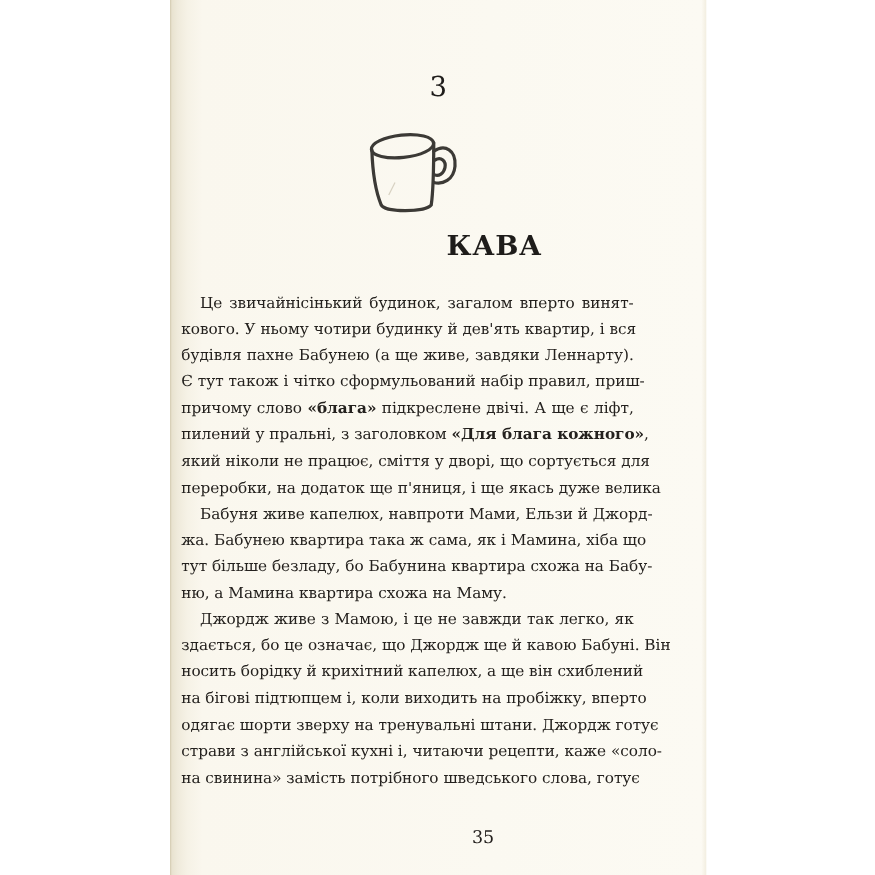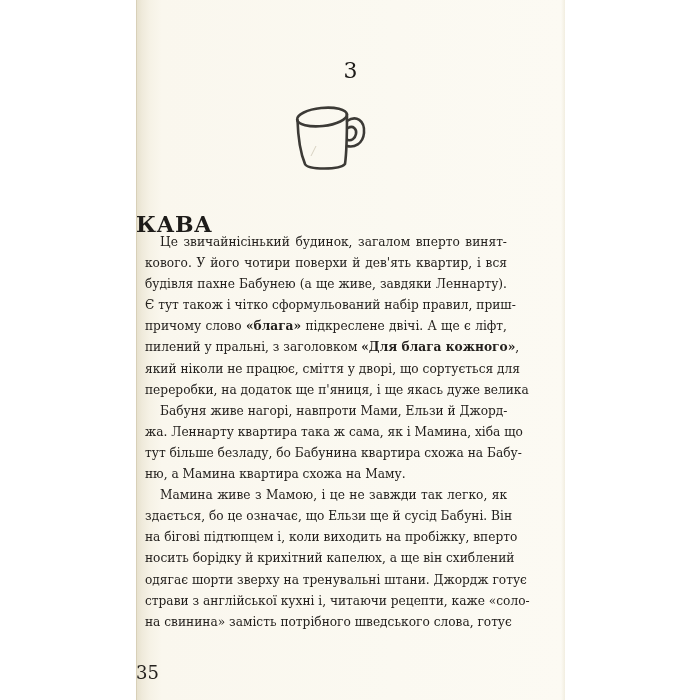"КАВА" .chapter-title { margin-top: 27px -> none; text-align: left -> center }
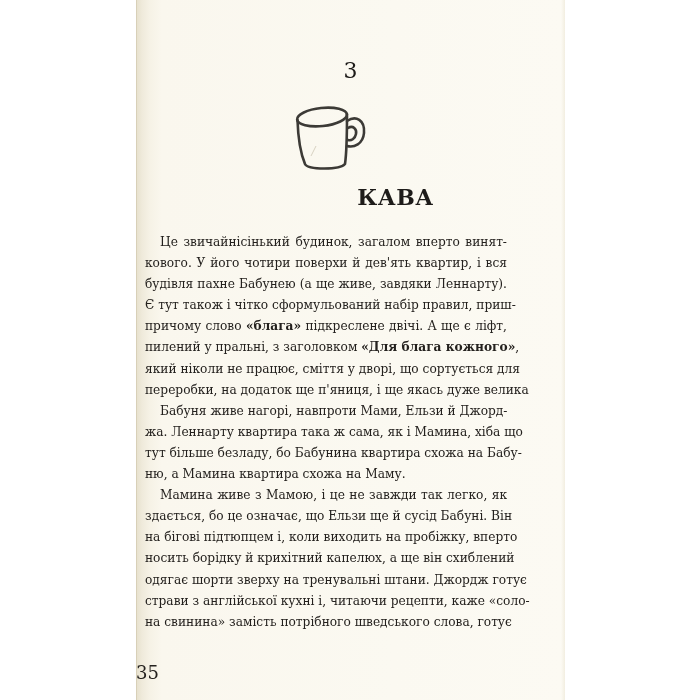"кового. У його чотири поверхи" span.line { text: його чотири поверхи -> ньому чотири будинку }
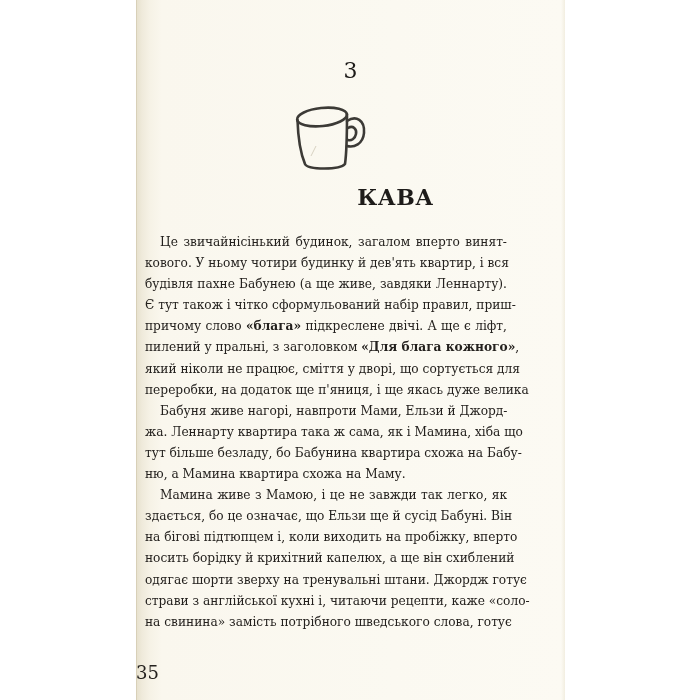"Бабуня живе нагорі, навпроти Мами," span.line { text: нагорі -> капелюх }
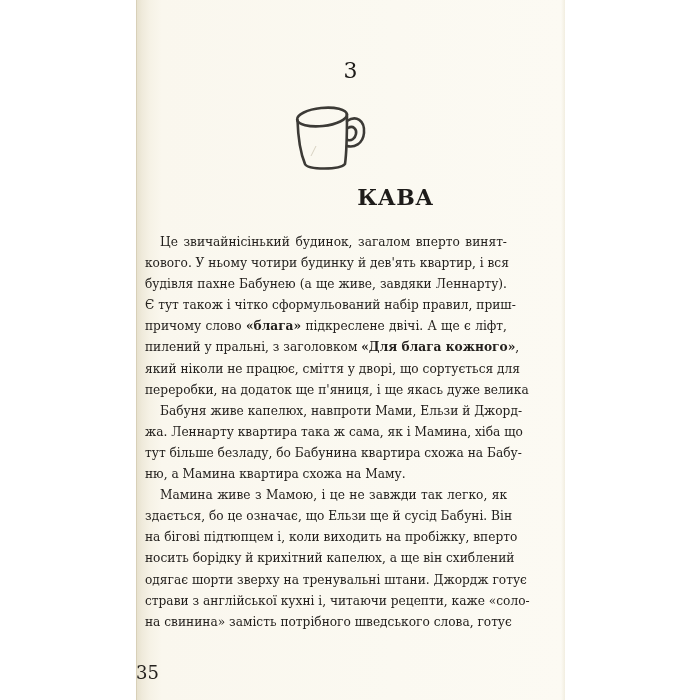"жа. Леннарту квартира така ж" span.line { text: Леннарту -> Бабунею }
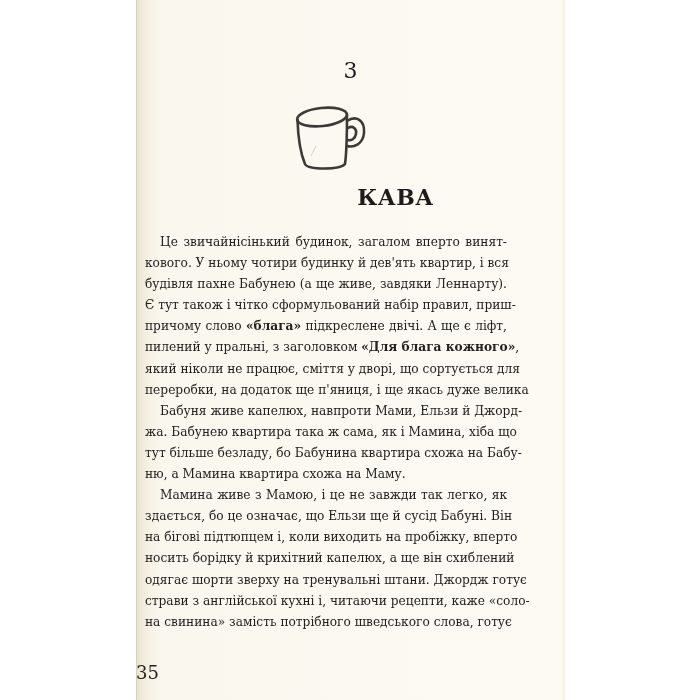"Мамина живе з Мамою, і" span.line { text: Мамина -> Джордж }
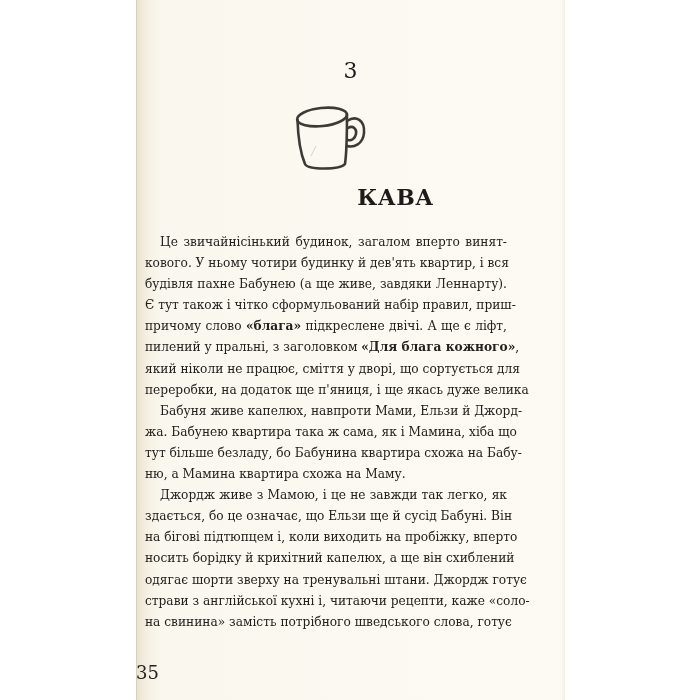"здається, бо це означає, що" span.line { text: Ельзи ще й сусід -> Джордж ще й кавою }
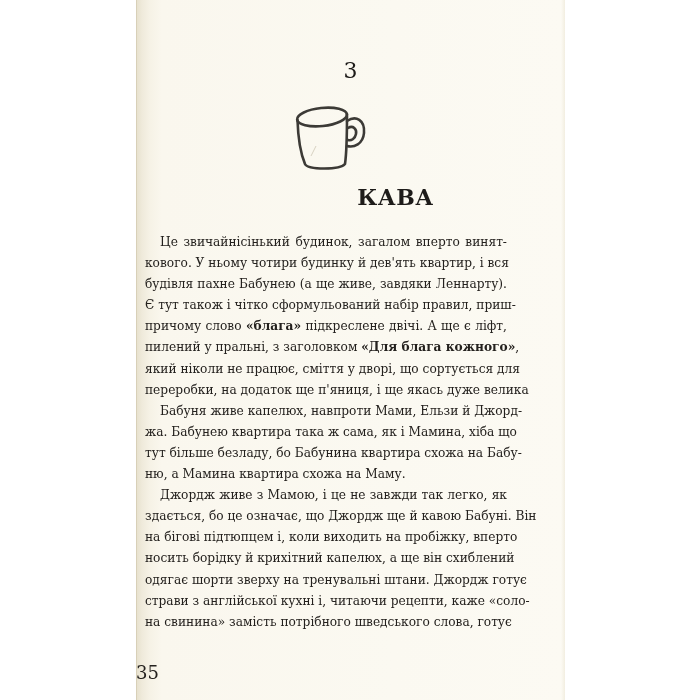"на бігові підтюпцем і, коли" span.line { order: before "носить борідку й крихітний капелюх," -> after "носить борідку й крихітний капелюх," }
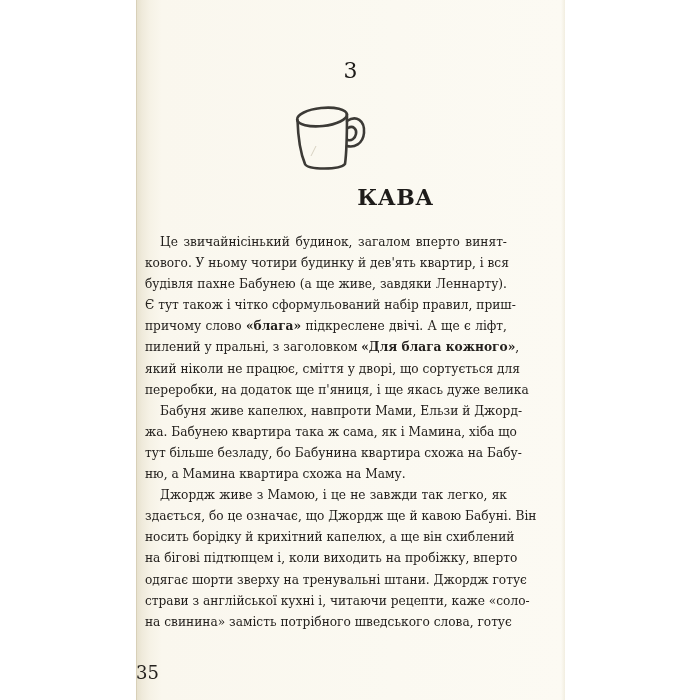"35" .page-number { font-size: 18px -> 14px; text-align: none -> center }
